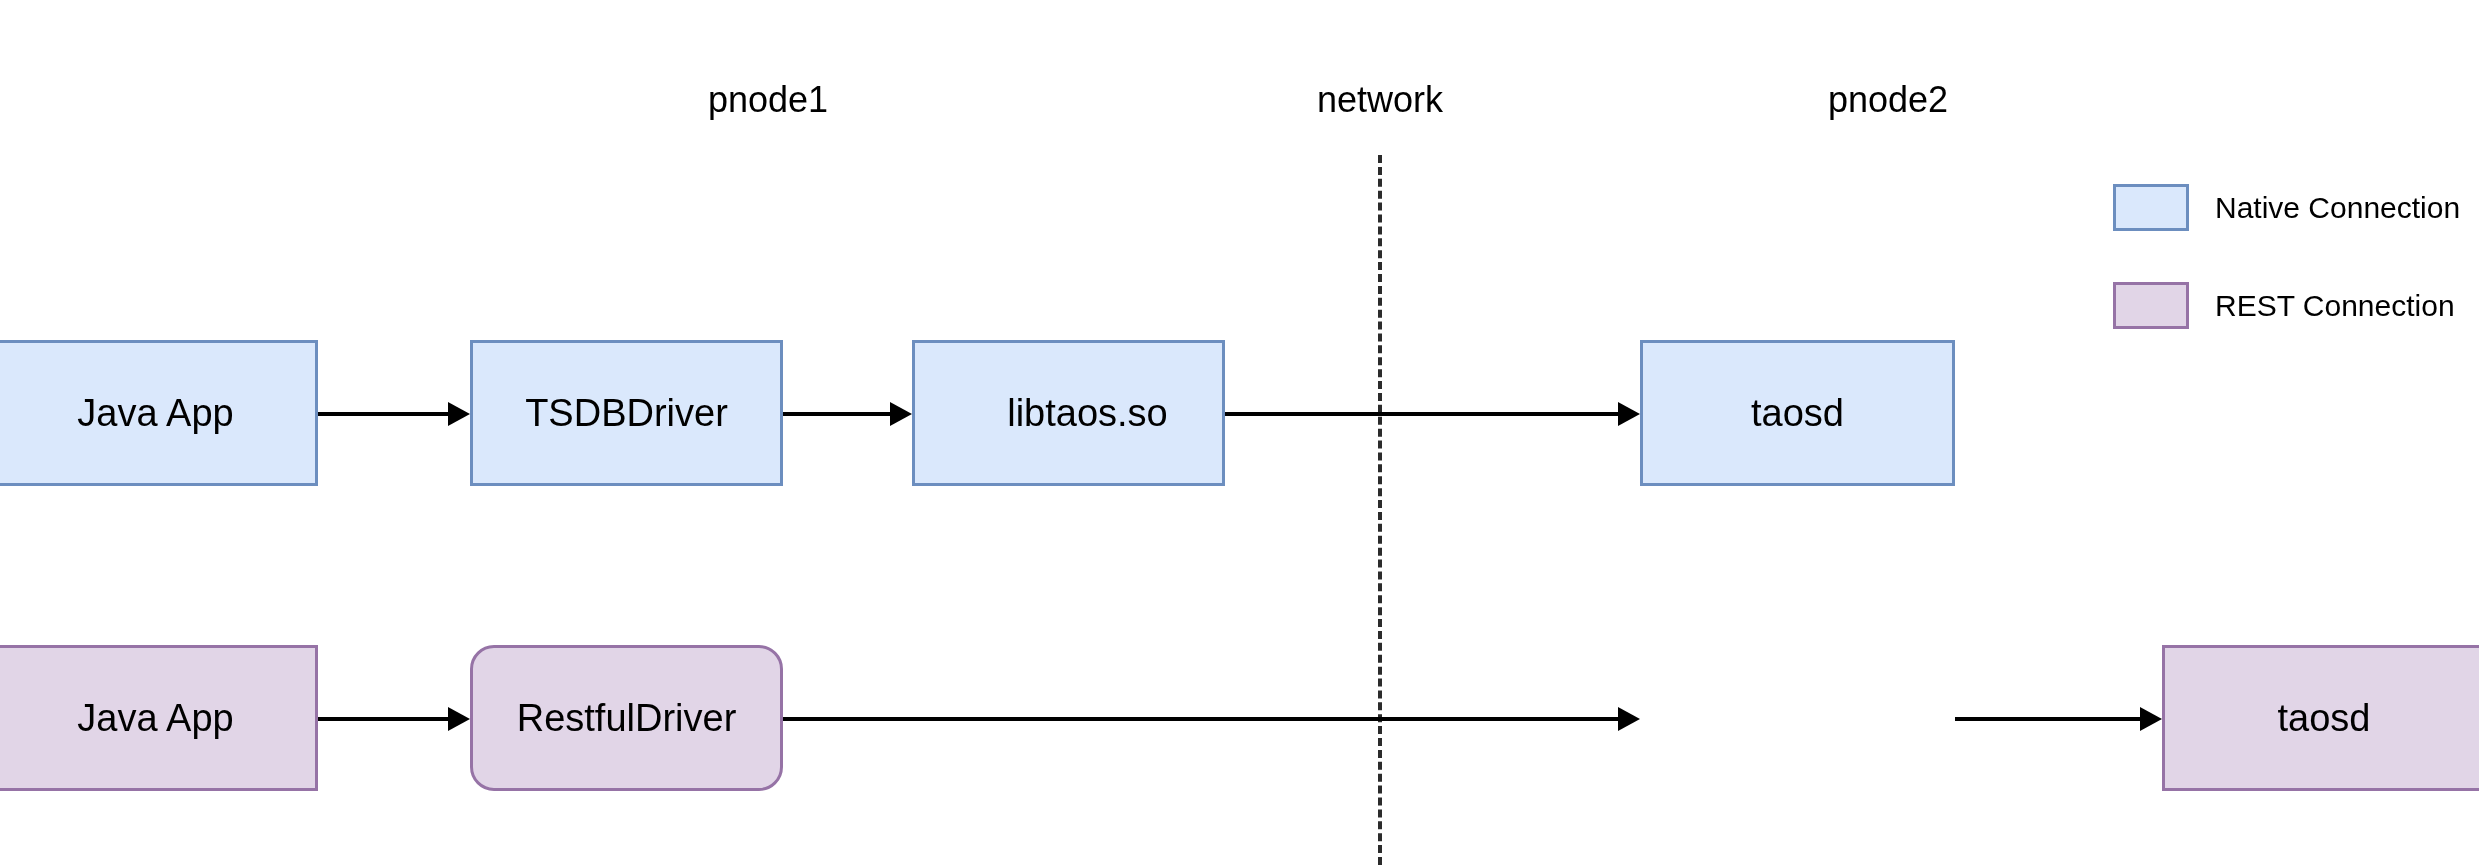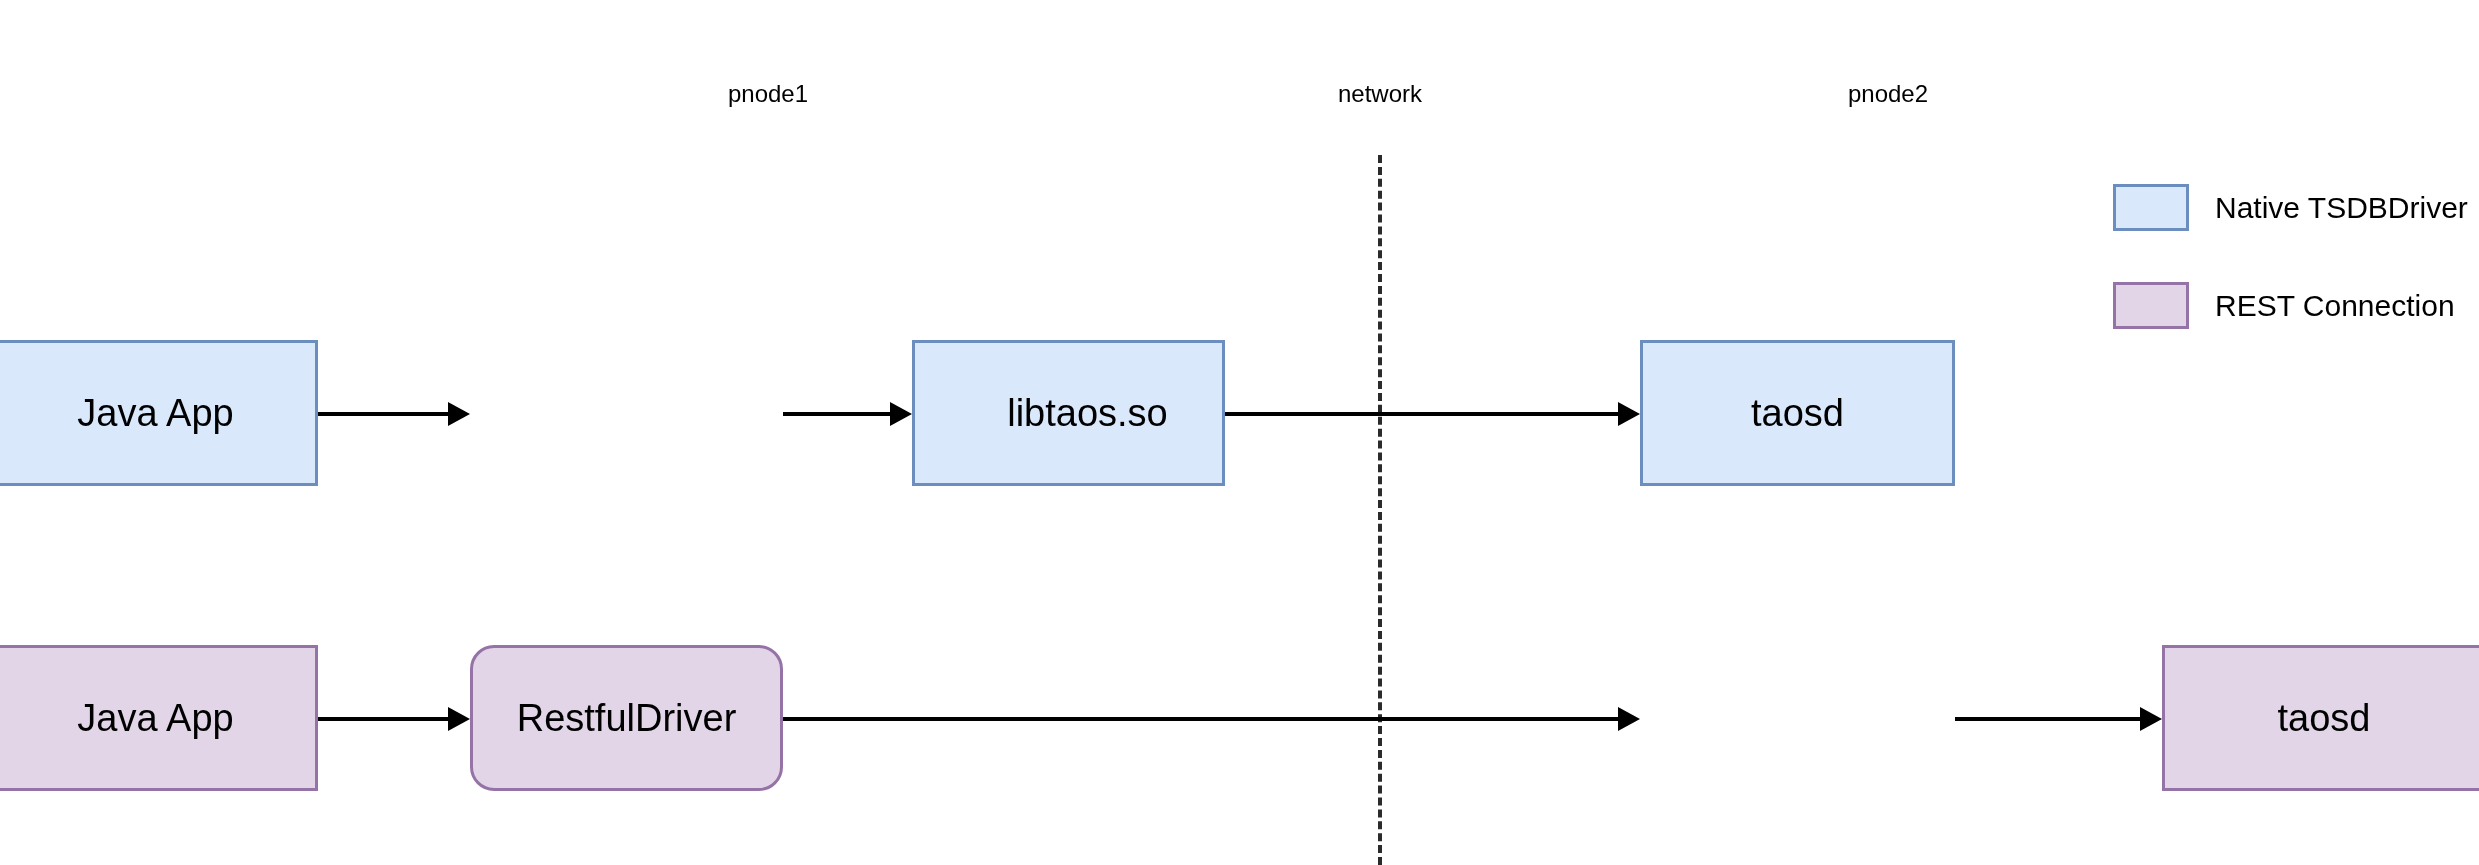"pnode1" .col-header { font-size: 24px -> 36px }
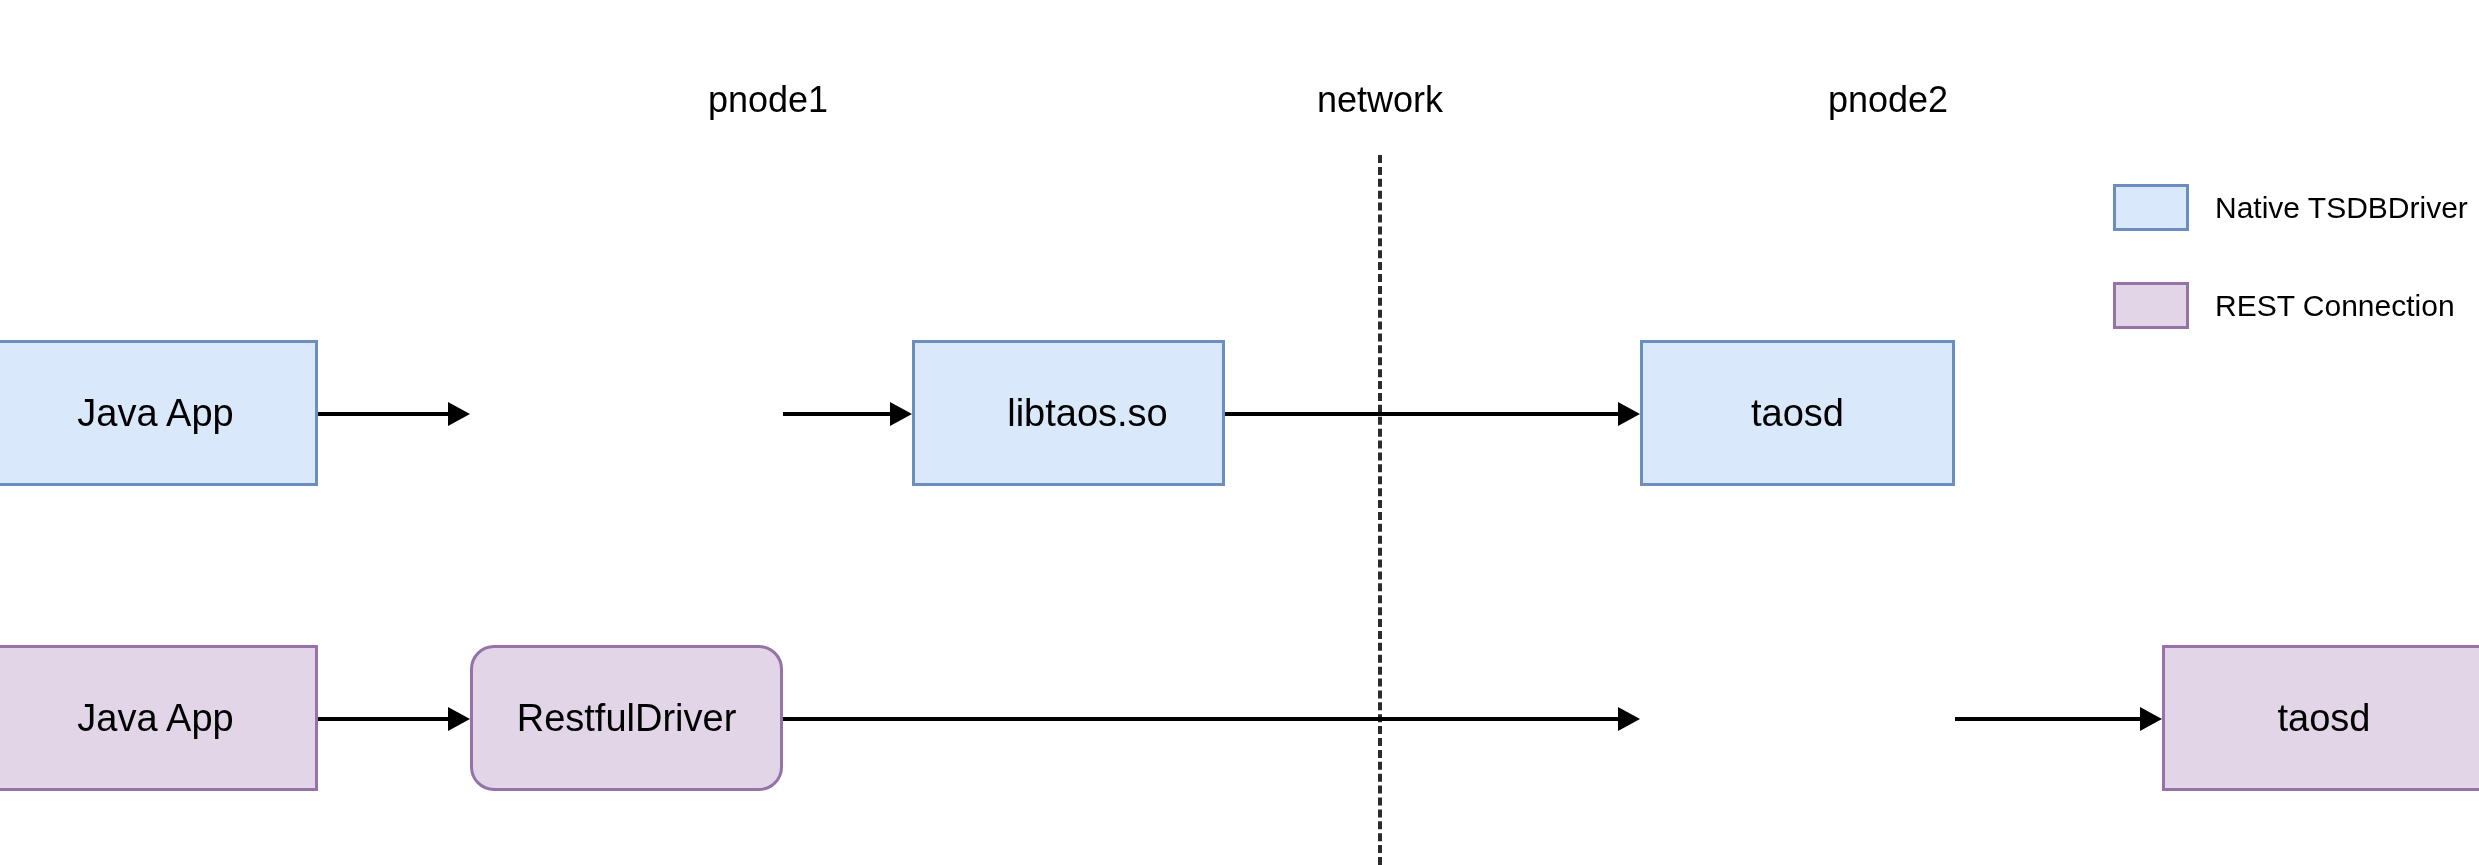"Native TSDBDriver" div.legend-label { text: TSDBDriver -> Connection }
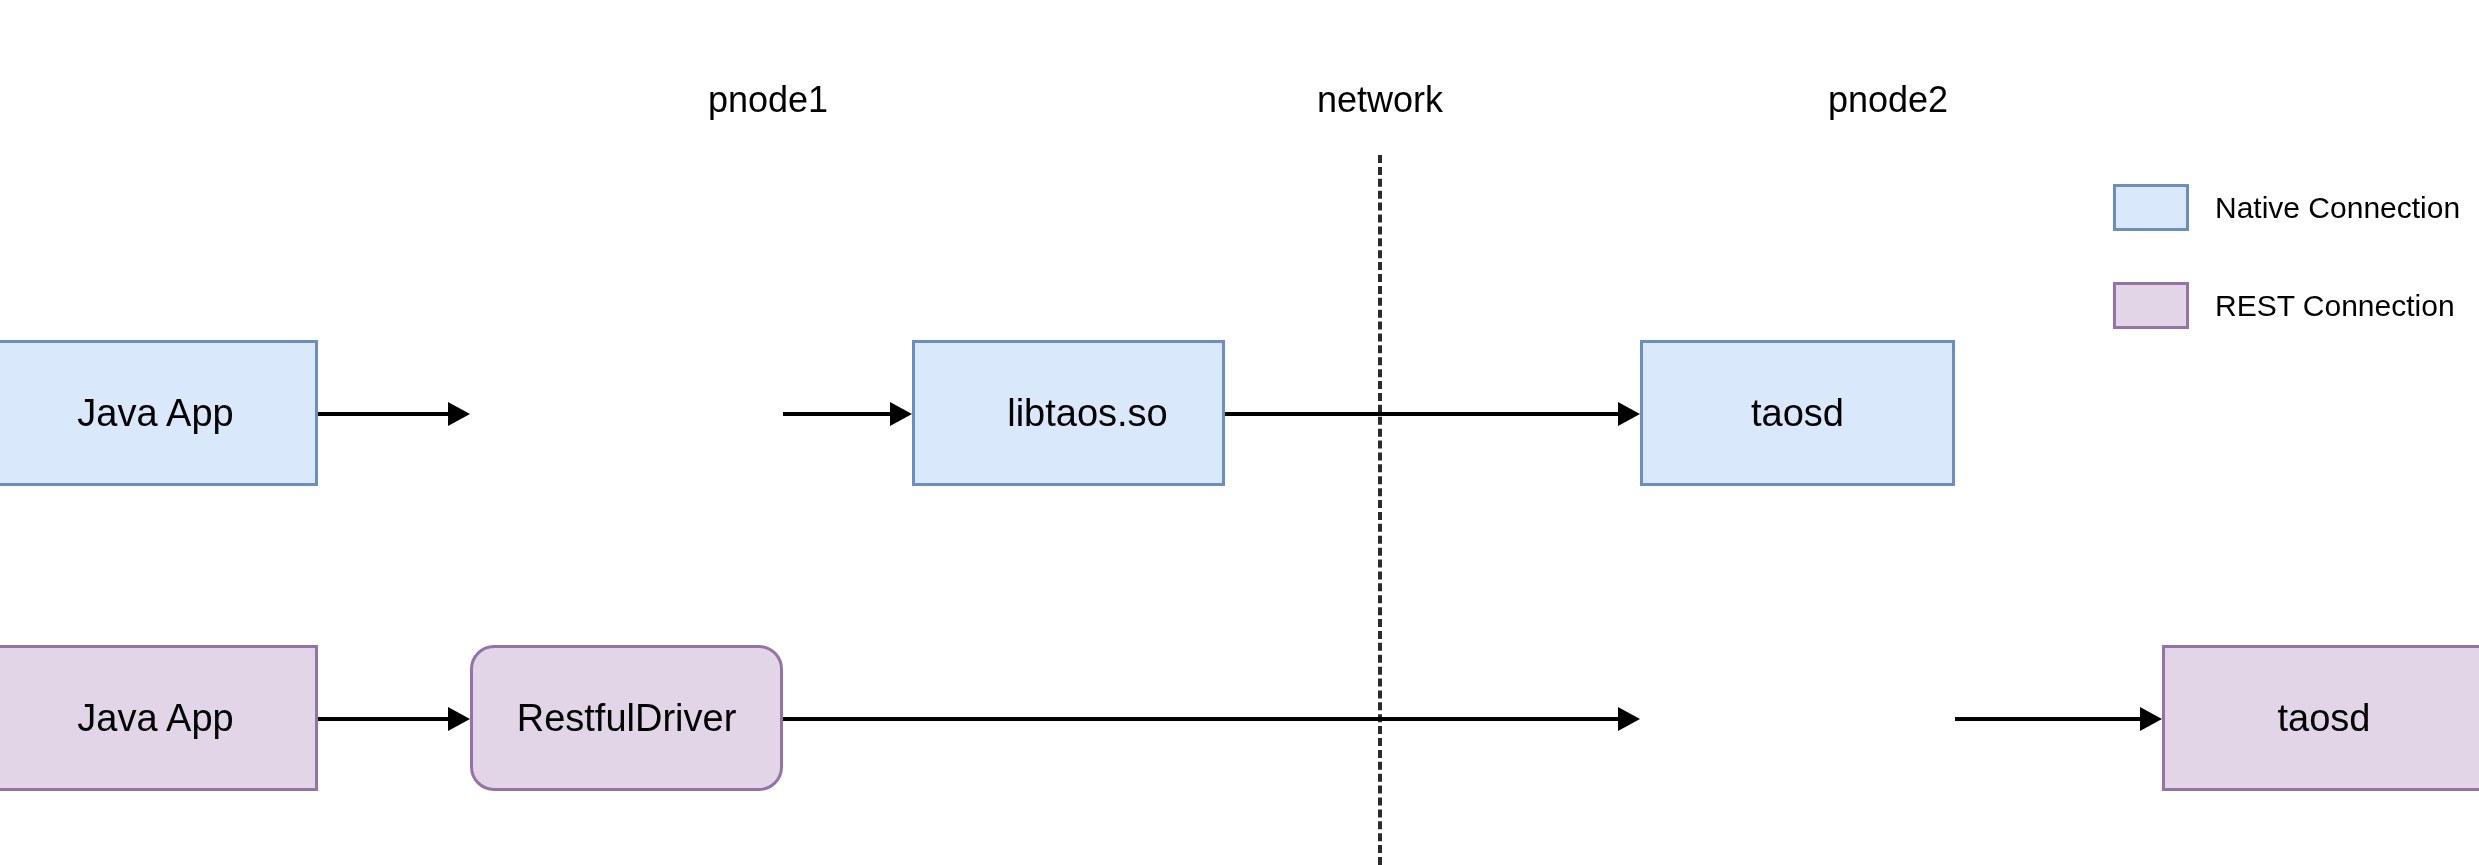"TSDBDriver" div.node { html: none -> <div>TSDBDriver</div> }
